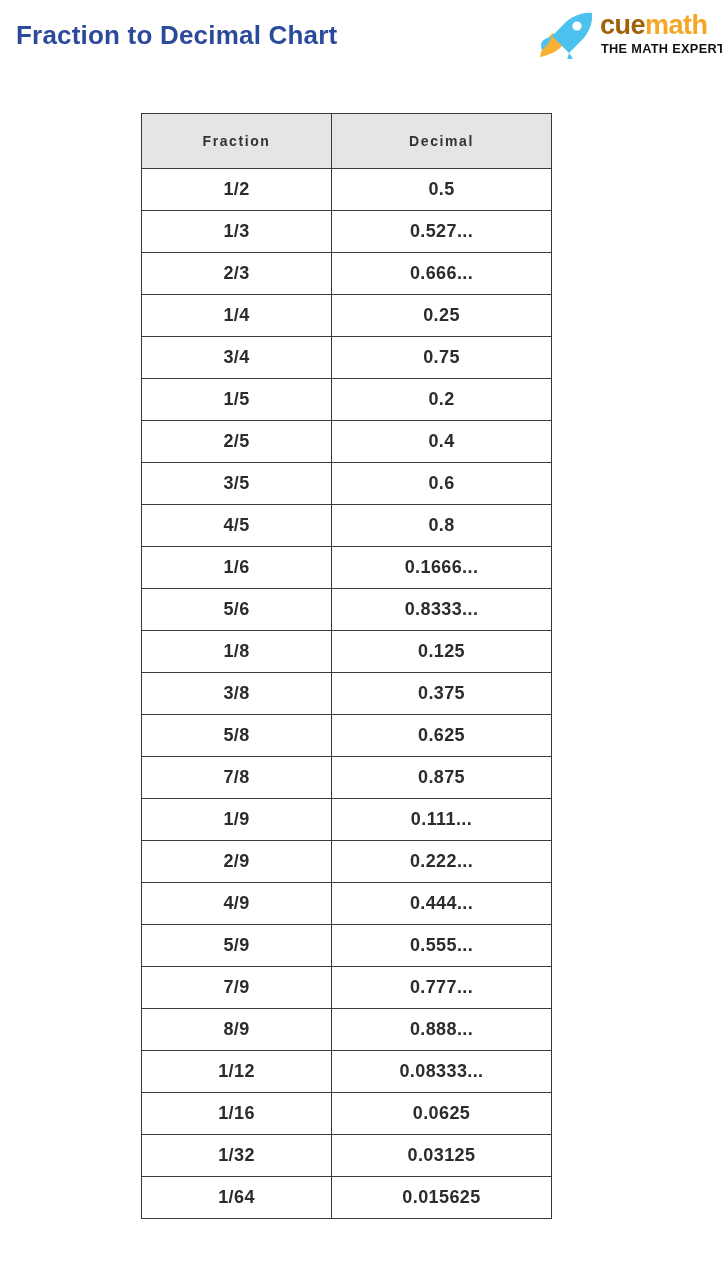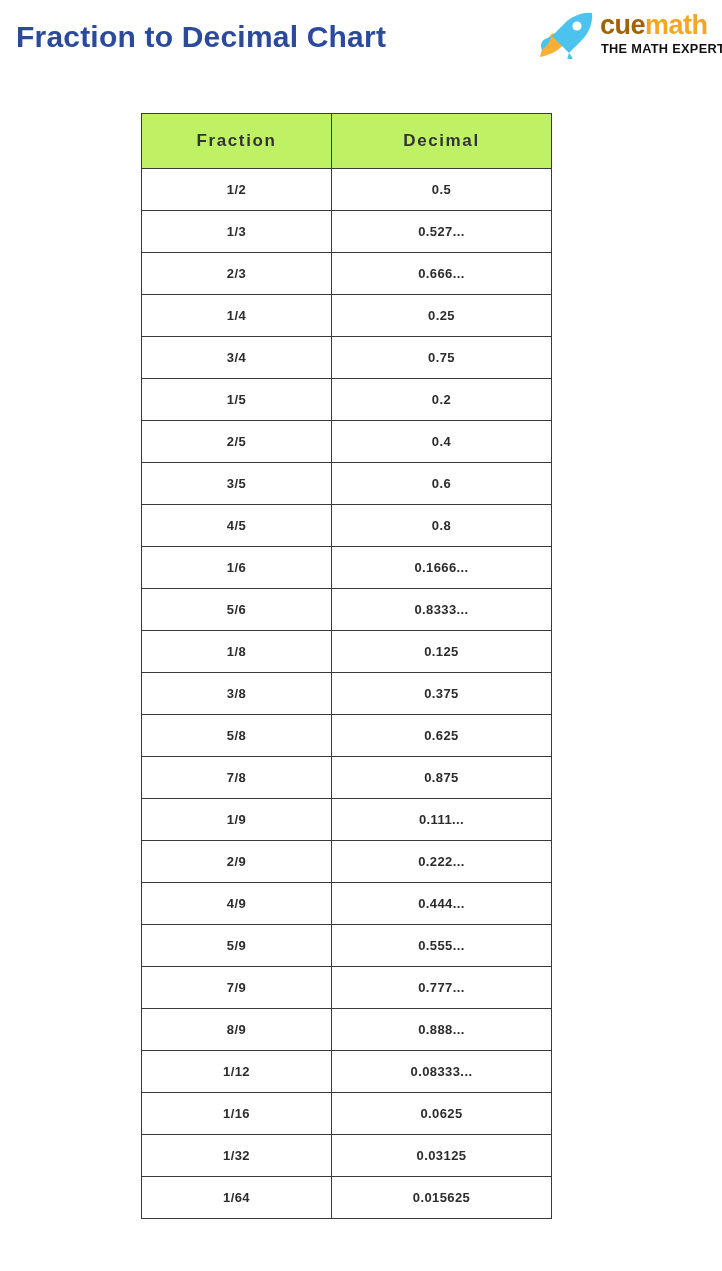"Fraction to Decimal Chart" #page-title { font-size: 30px -> 26px }
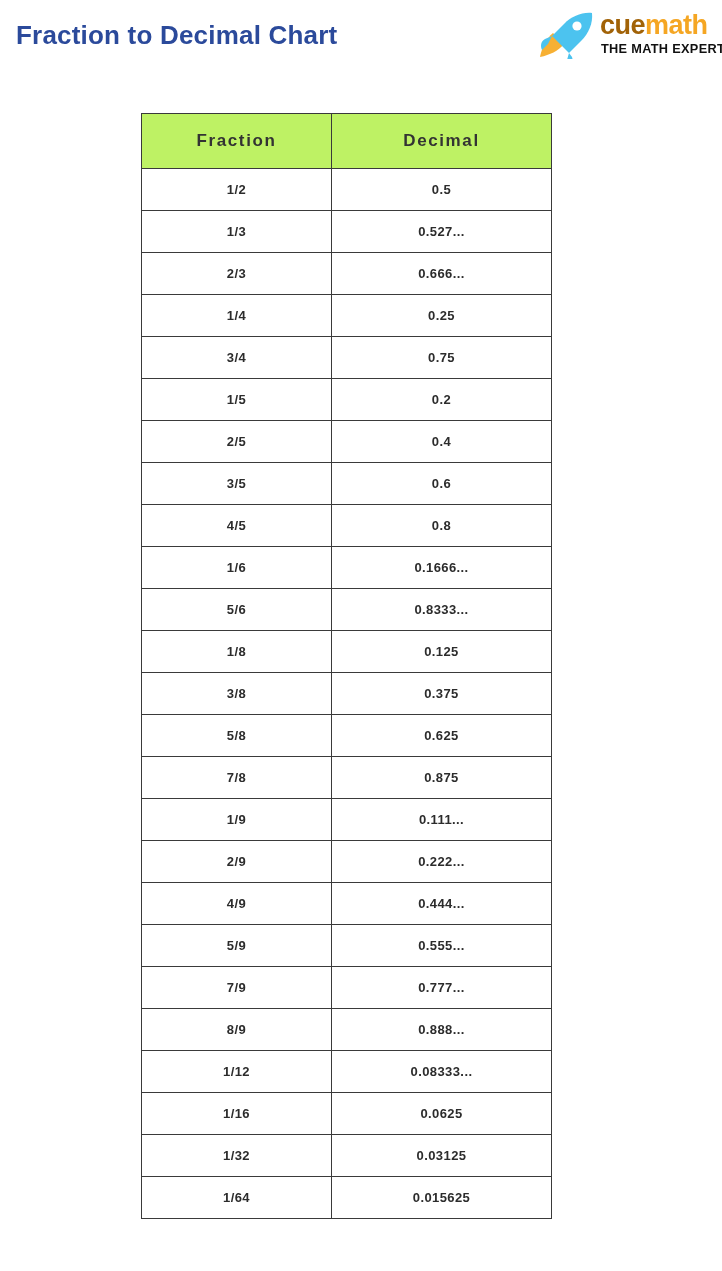"Fraction" #chart-table thead th { background: #bef264 -> #e5e5e5; font-size: 17px -> 14px }
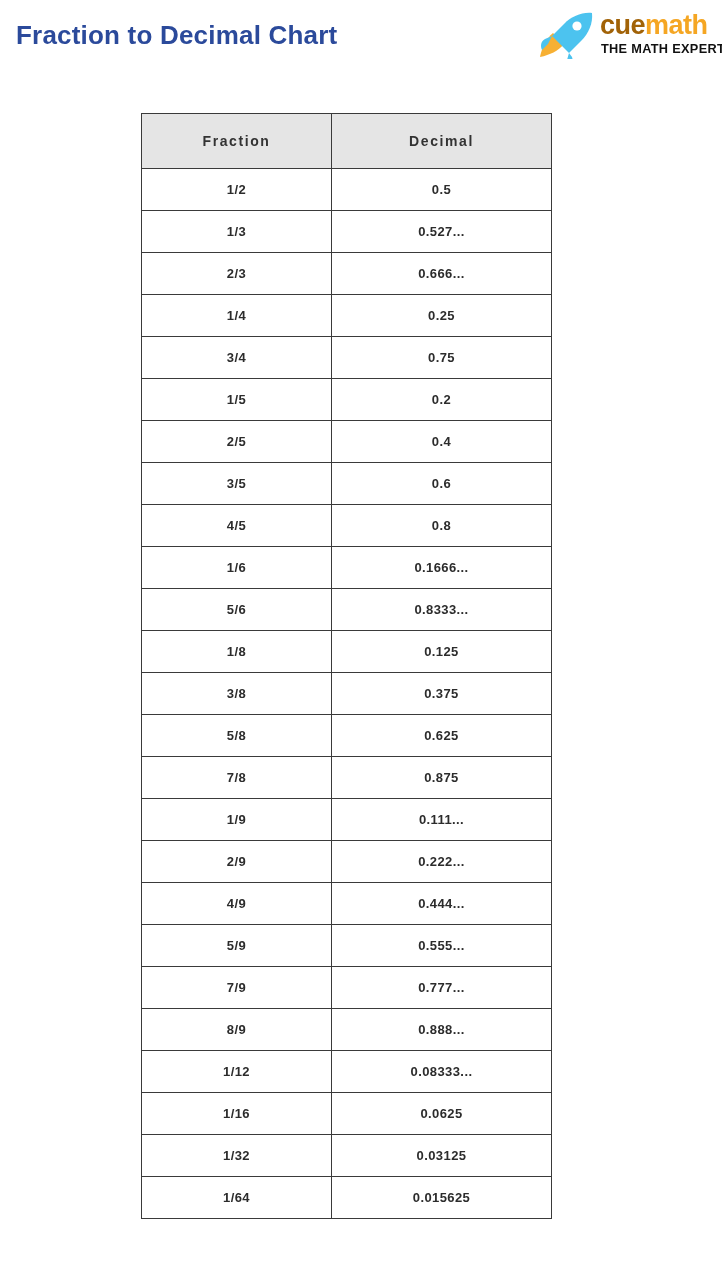"1/2" #chart-table tbody td { font-size: 13px -> 18px }
